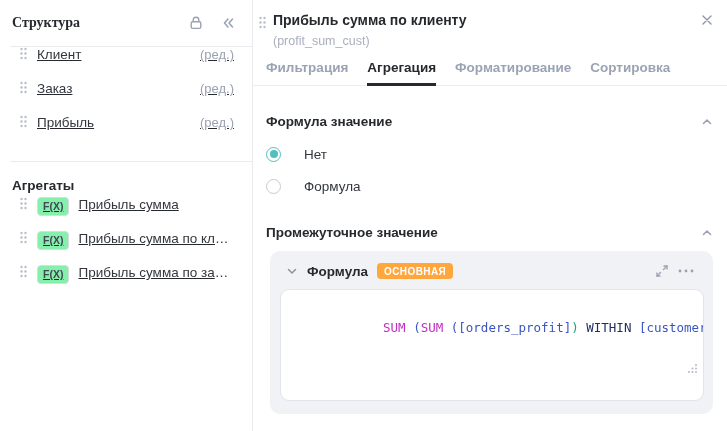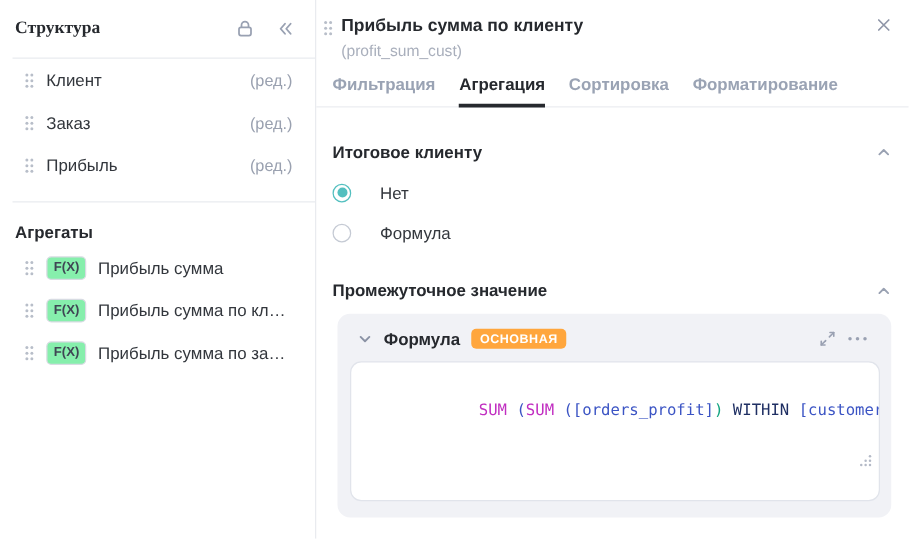"Клиент" .sb-row { align-items: center -> flex-start; text-decoration: none -> underline }
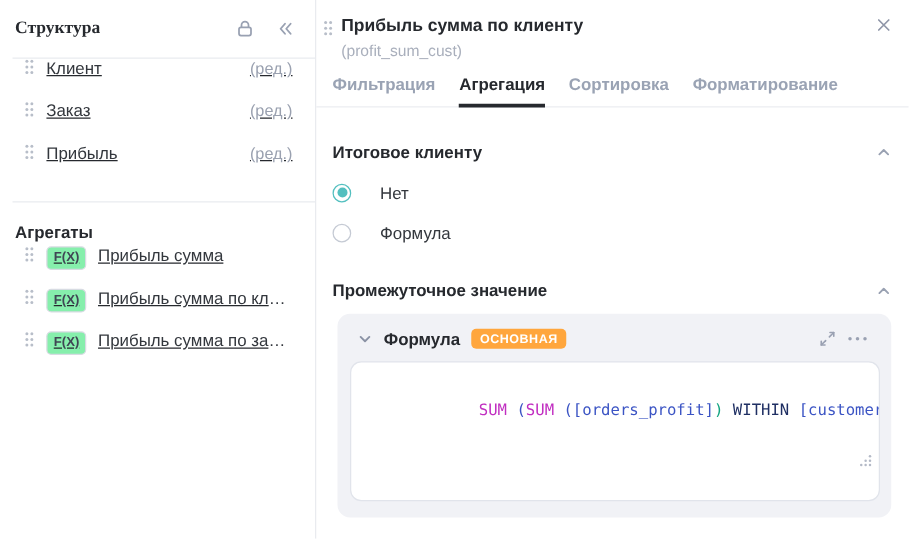"Сортировка" span.tab { order: before "Форматирование" -> after "Форматирование" }
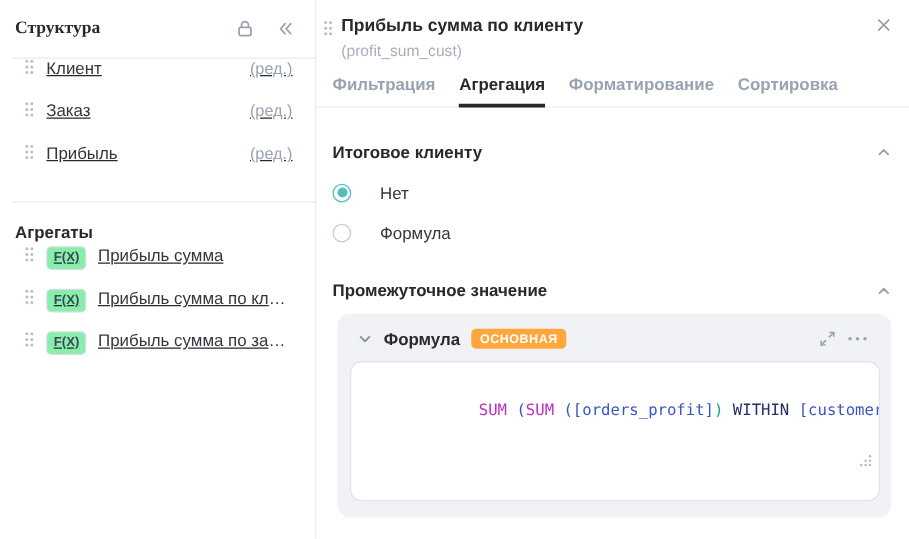"Итоговое клиенту" span { text: Итоговое клиенту -> Формула значение }
